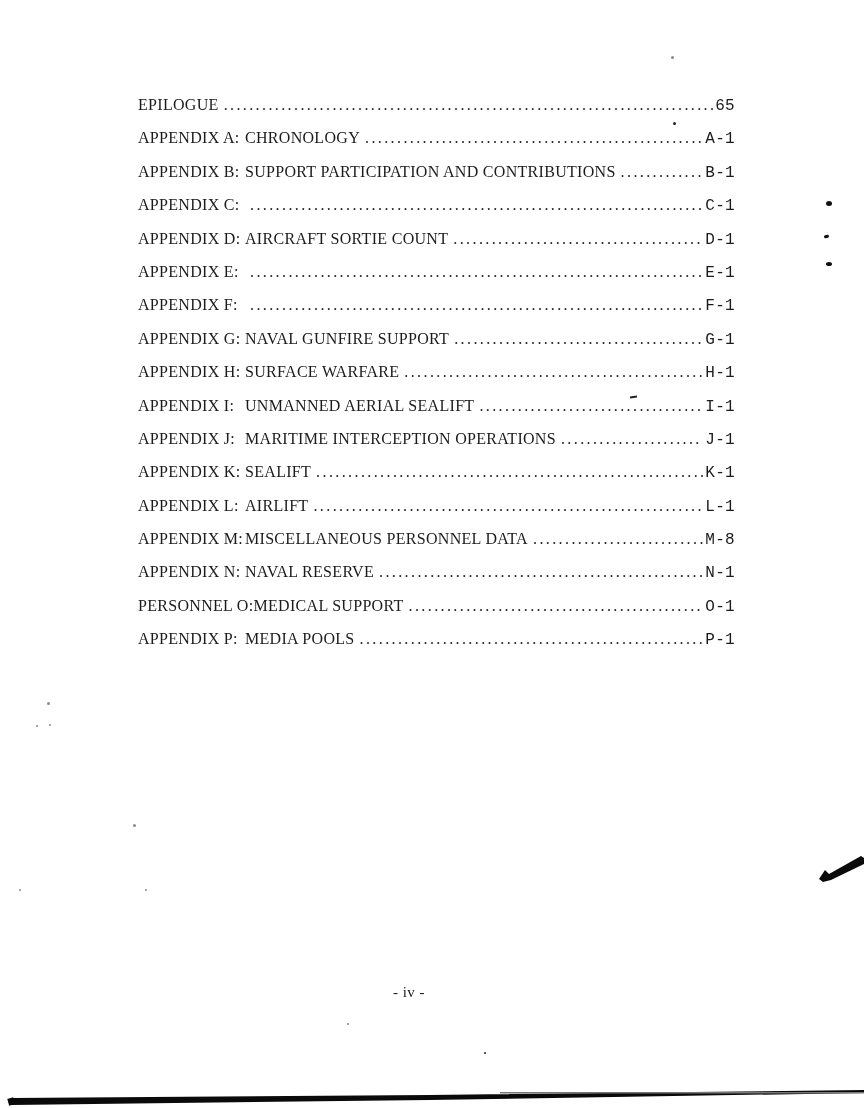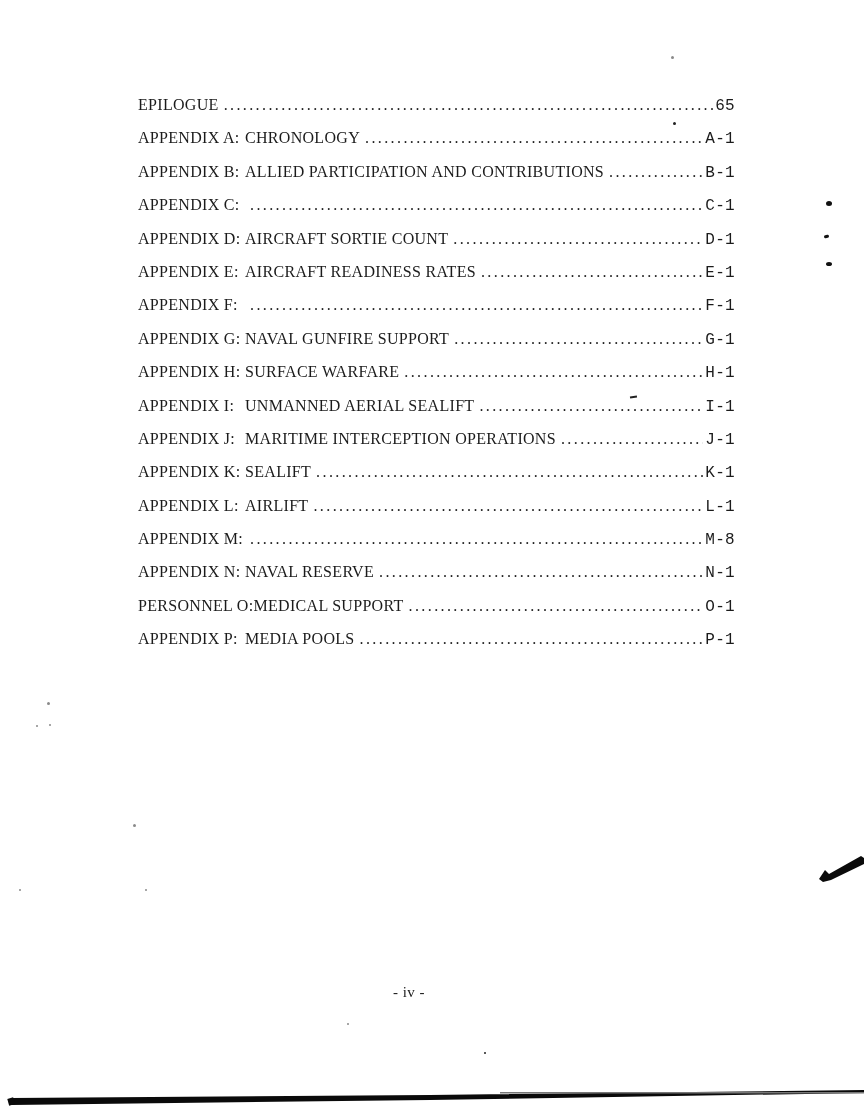"ALLIED PARTICIPATION AND CONTRIBUTIONS" span.col-title { text: ALLIED -> SUPPORT }
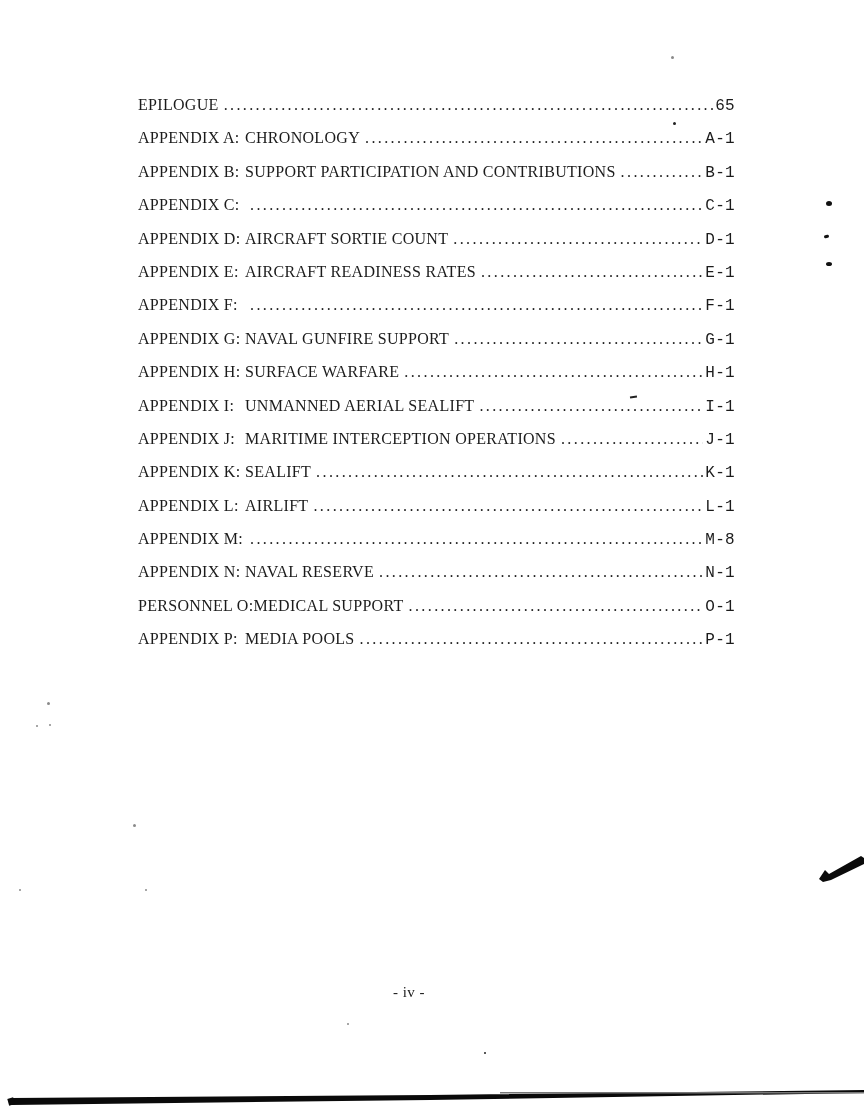"AIRCRAFT READINESS RATES" span.col-title { html: <span>AIRCRAFT READINESS RATES</span> -> none }
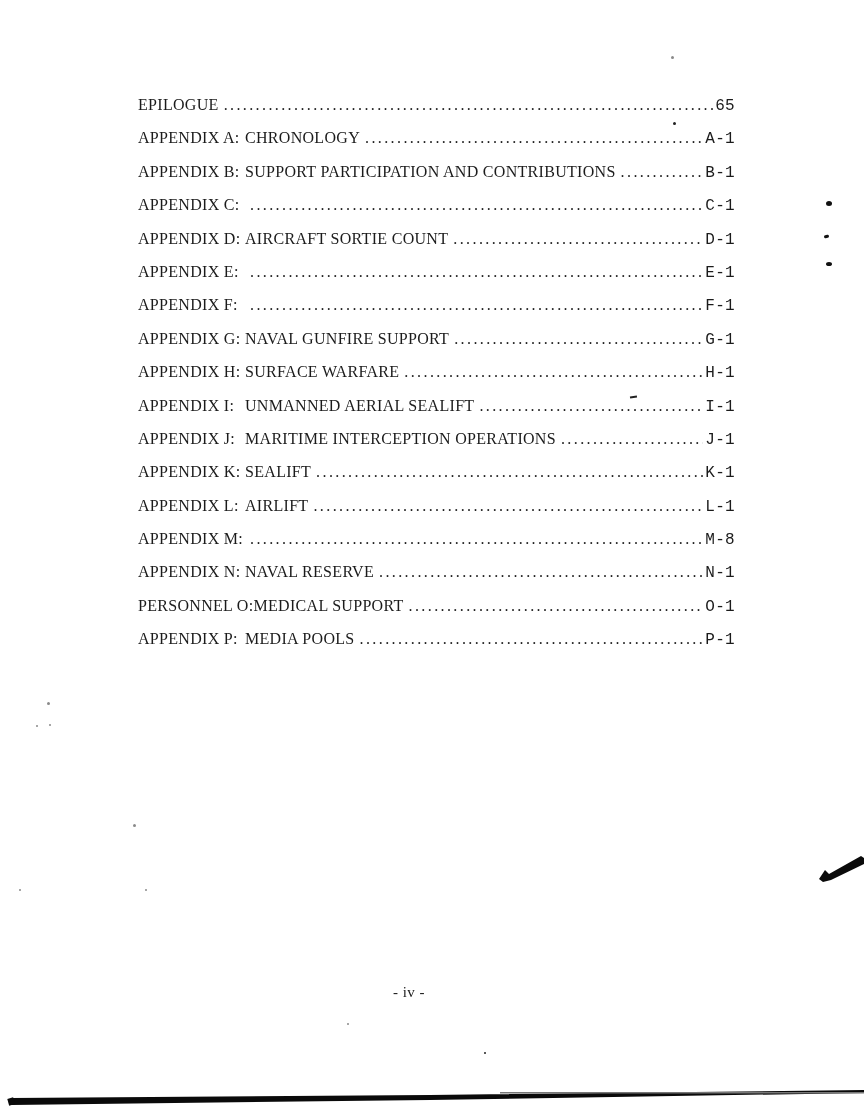"MISCELLANEOUS PERSONNEL DATA" span.col-title { html: none -> <span>MISCELLANEOUS PERSONNEL DATA</span> }
